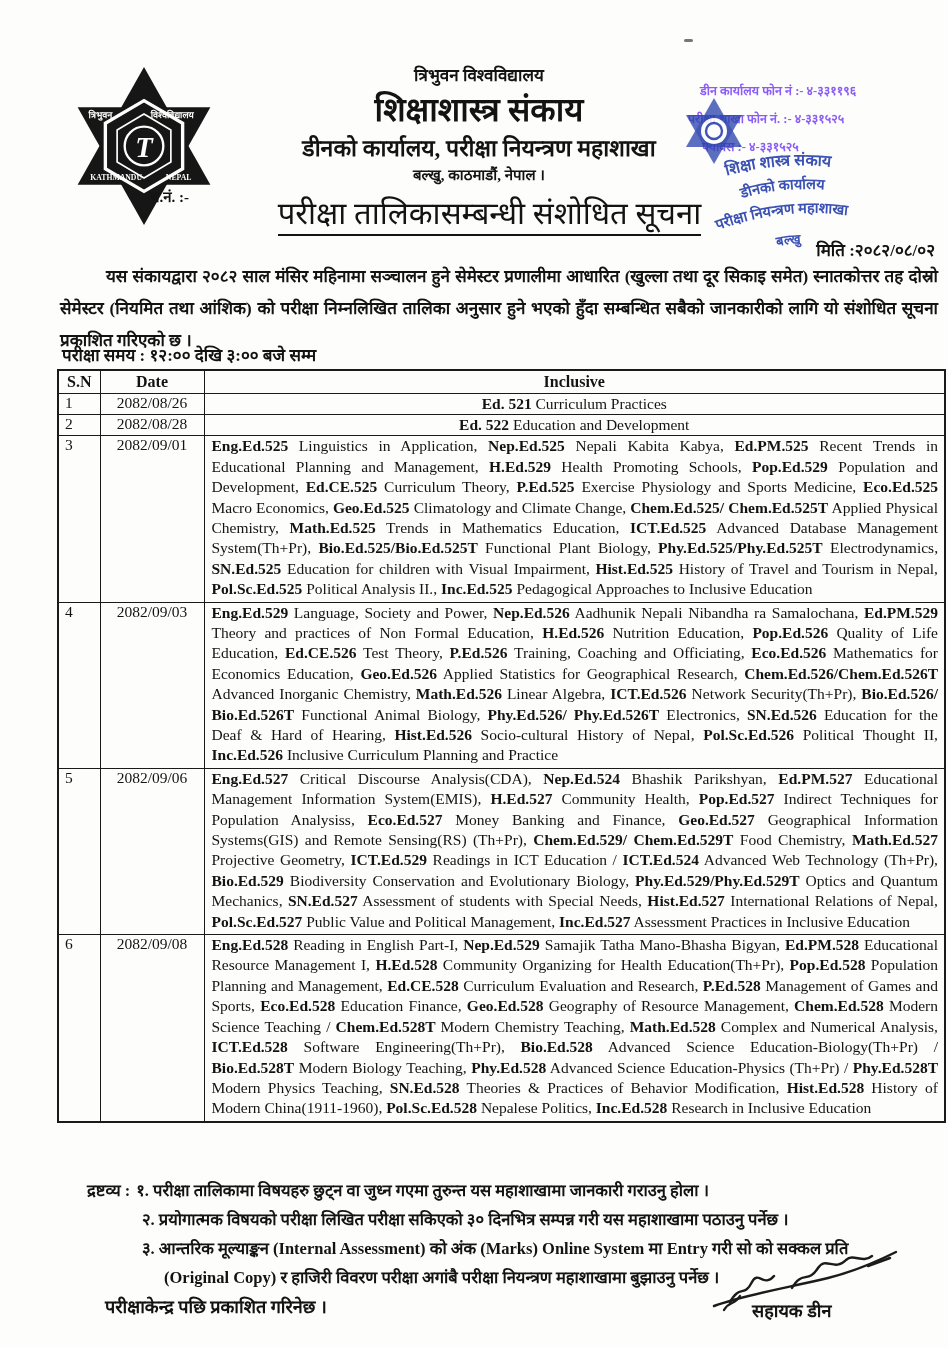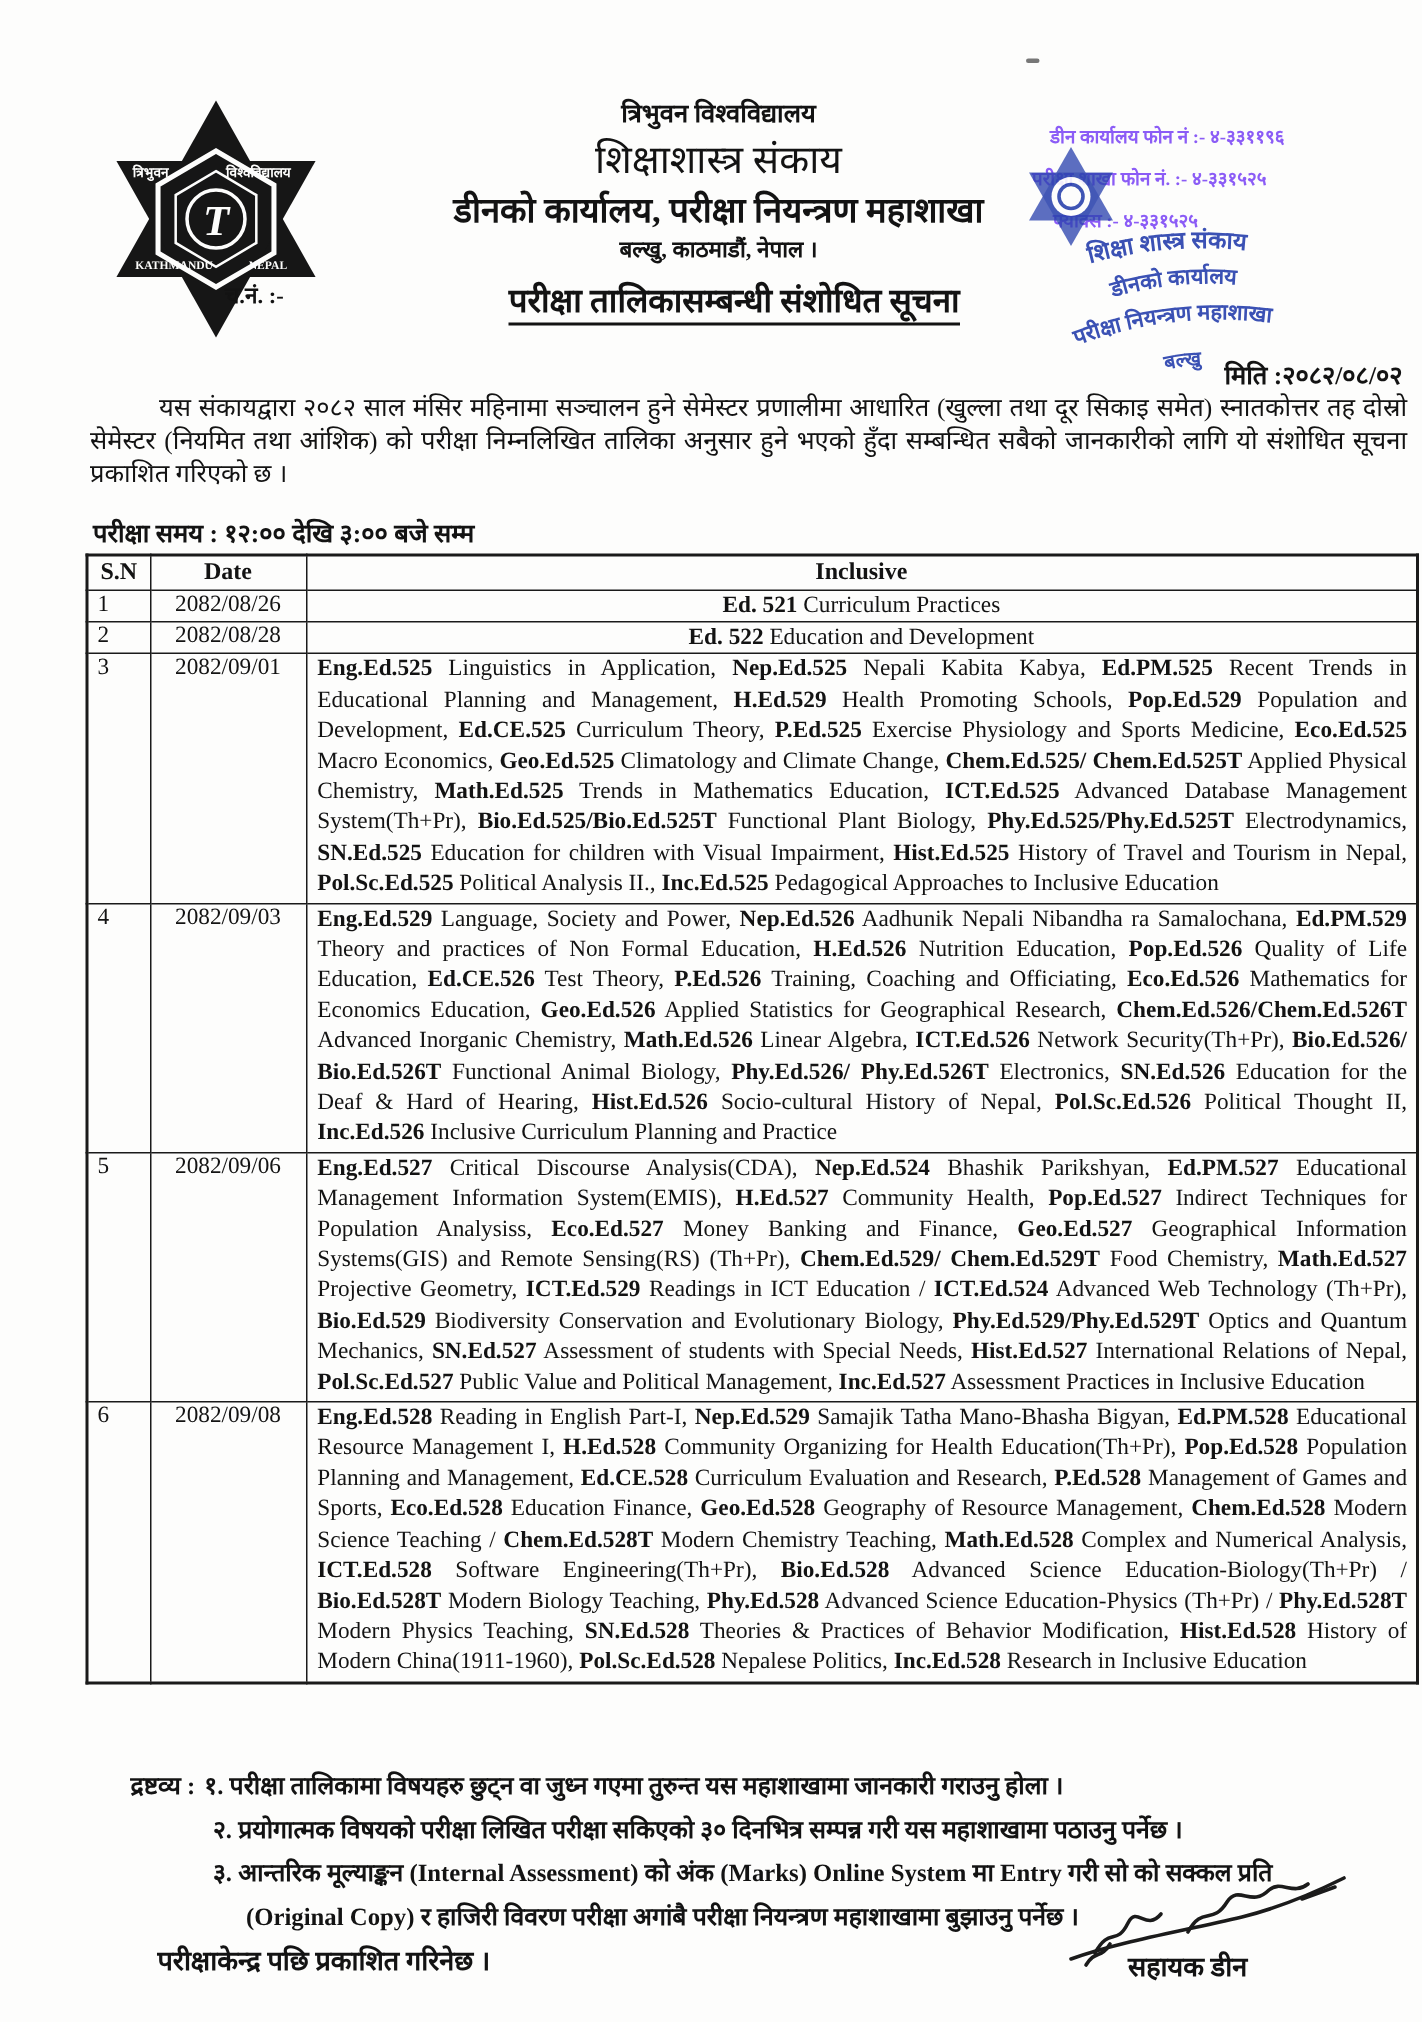"शिक्षाशास्त्र संकाय" .faculty { font-size: 26px -> 33px; font-weight: normal -> bold }
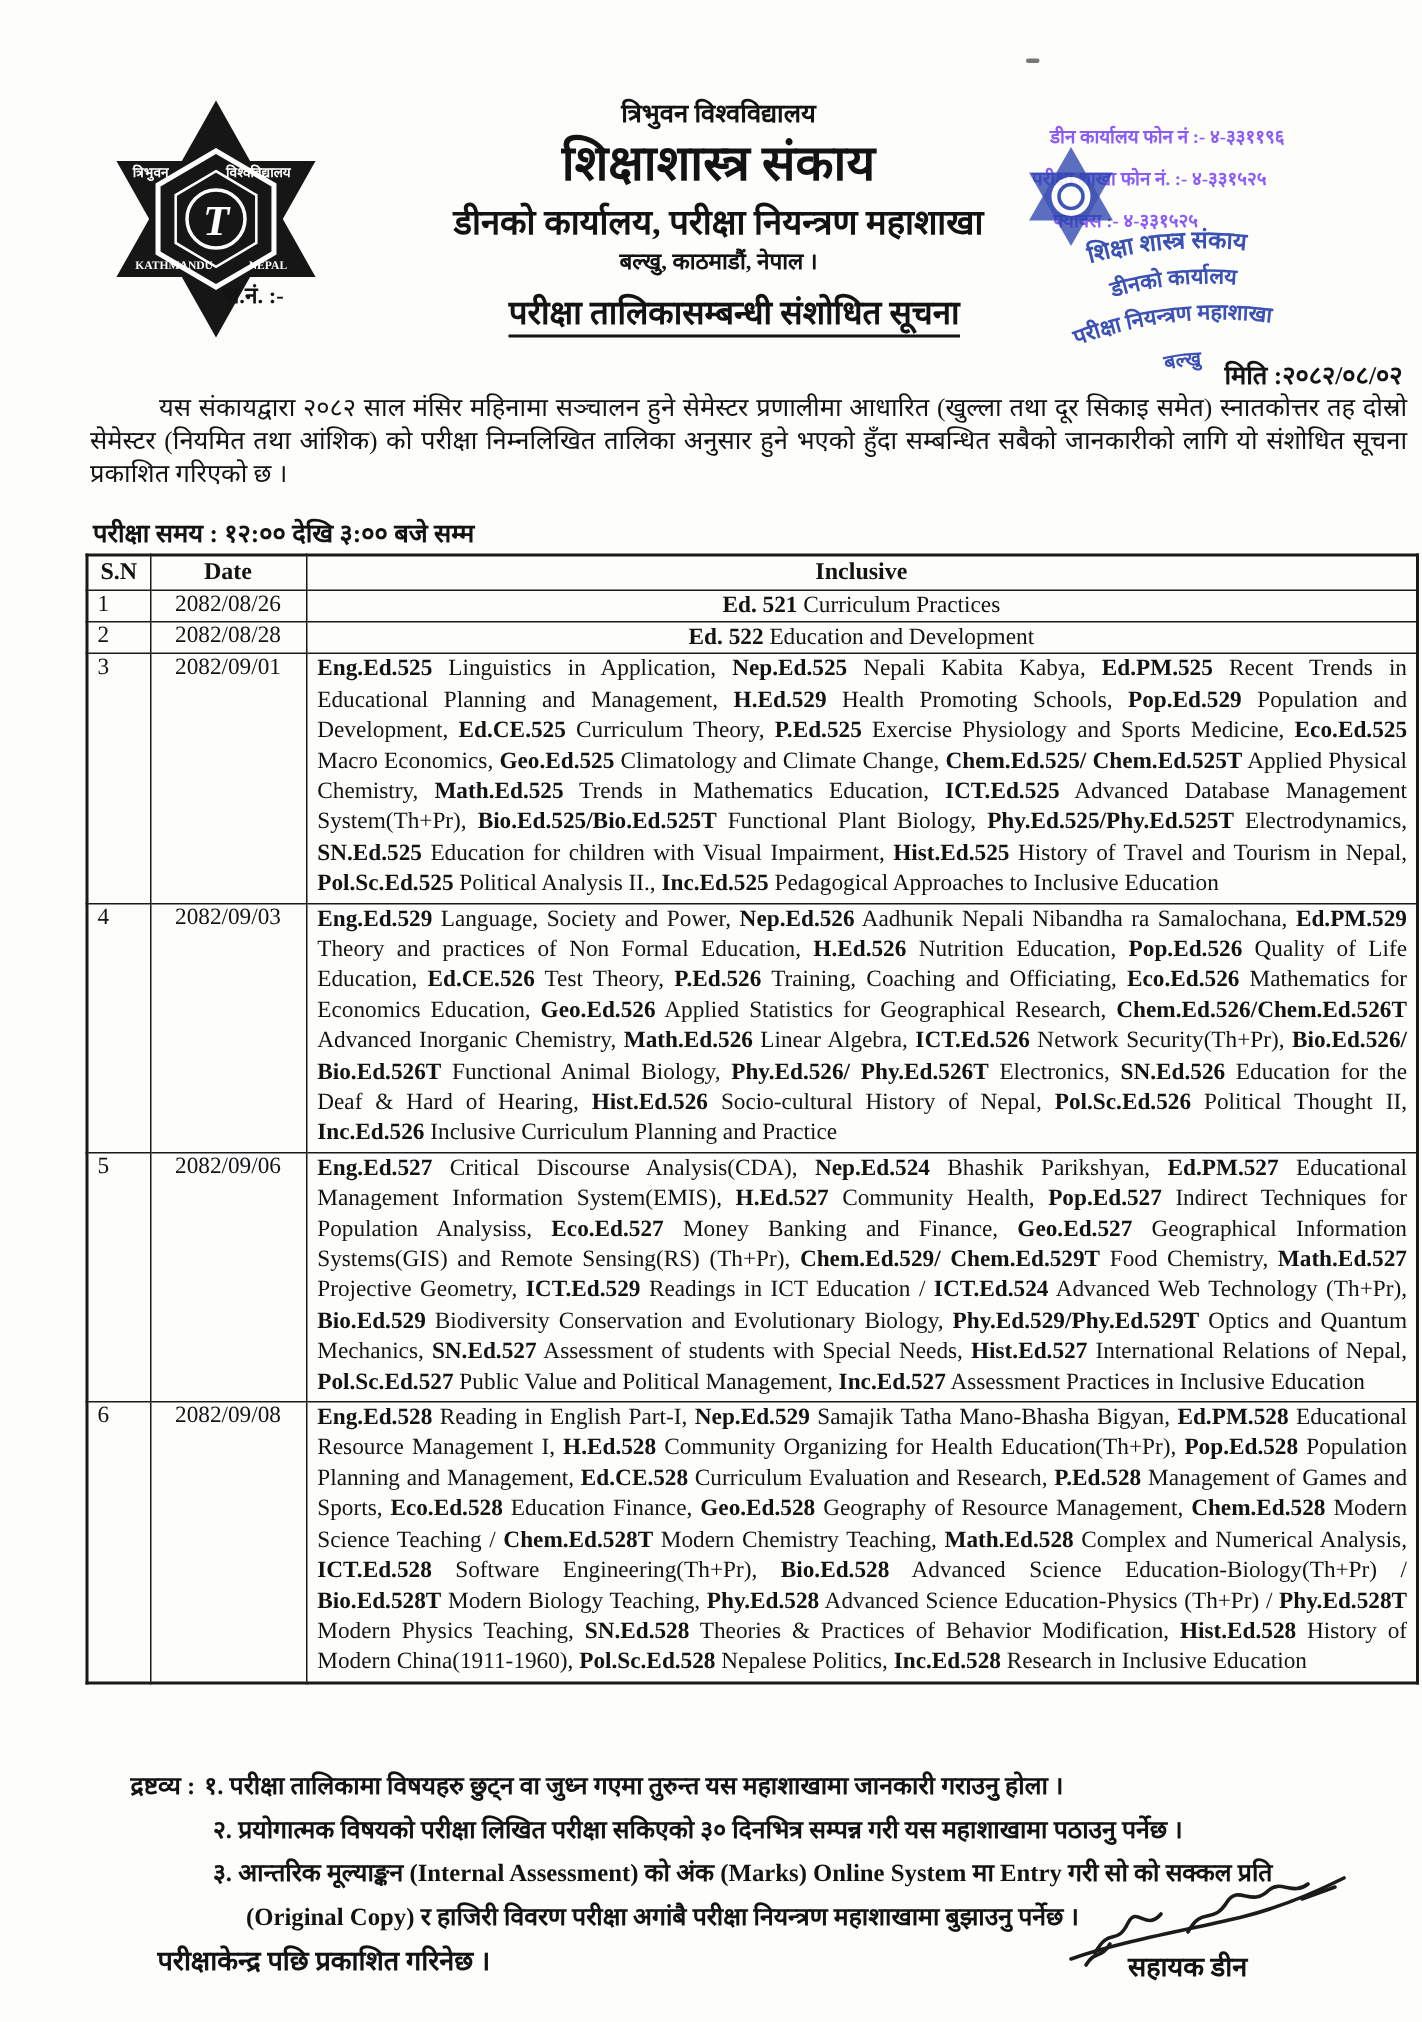"परीक्षा तालिकासम्बन्धी संशोधित सूचना" .notice-title { font-size: 22px -> 31px; font-weight: bold -> normal }
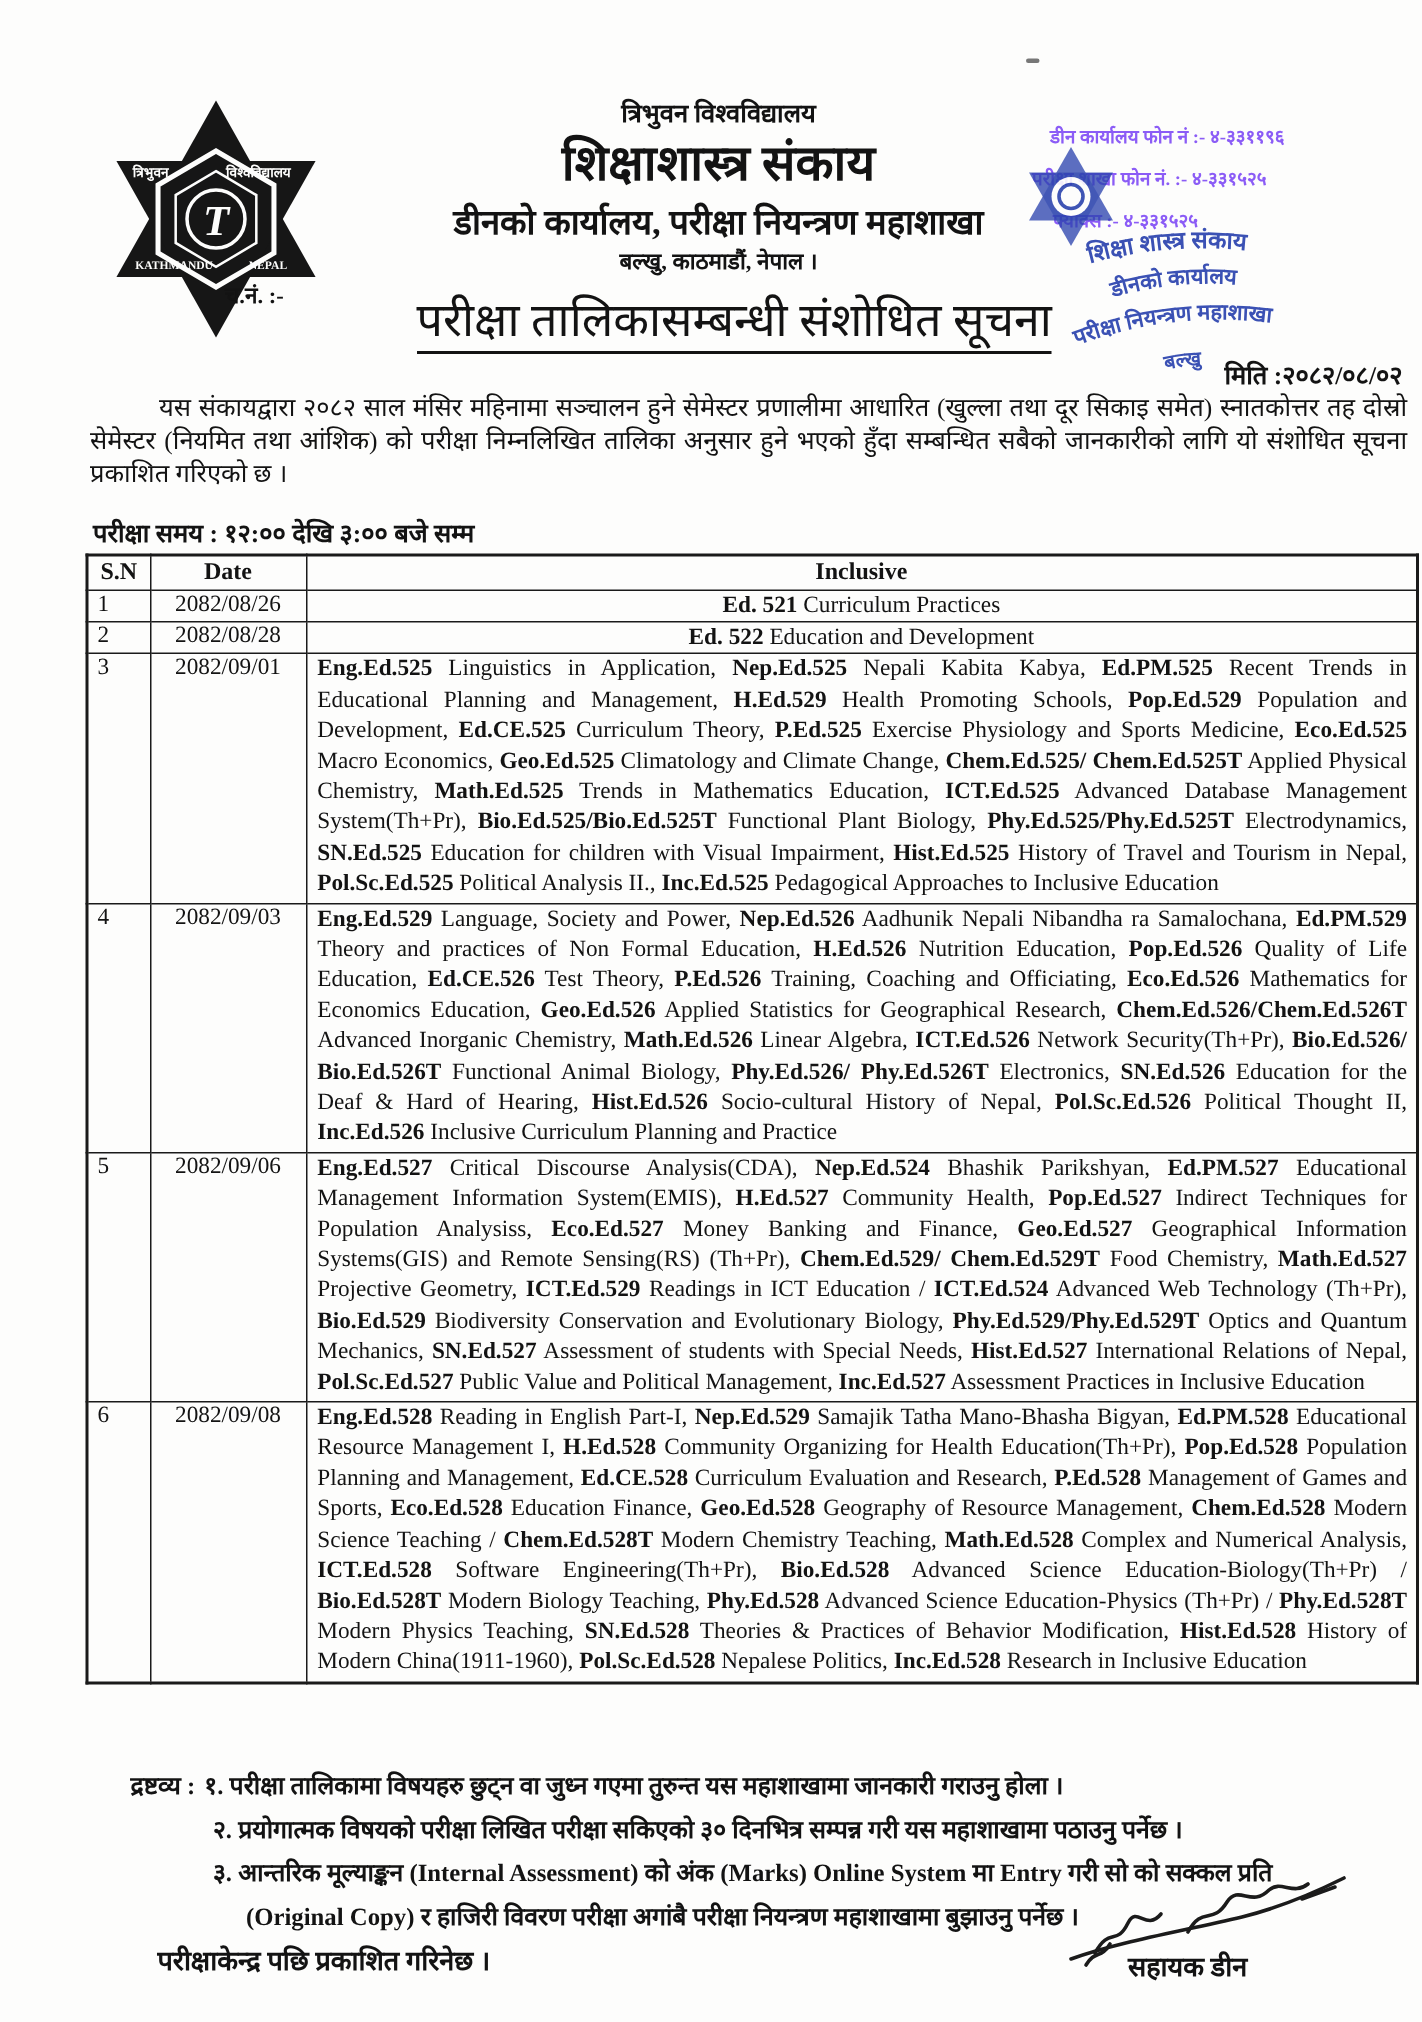"यस संकायद्वारा २०८२ साल मंसिर" .intro { font-weight: normal -> bold; line-height: 22px -> 32px }
